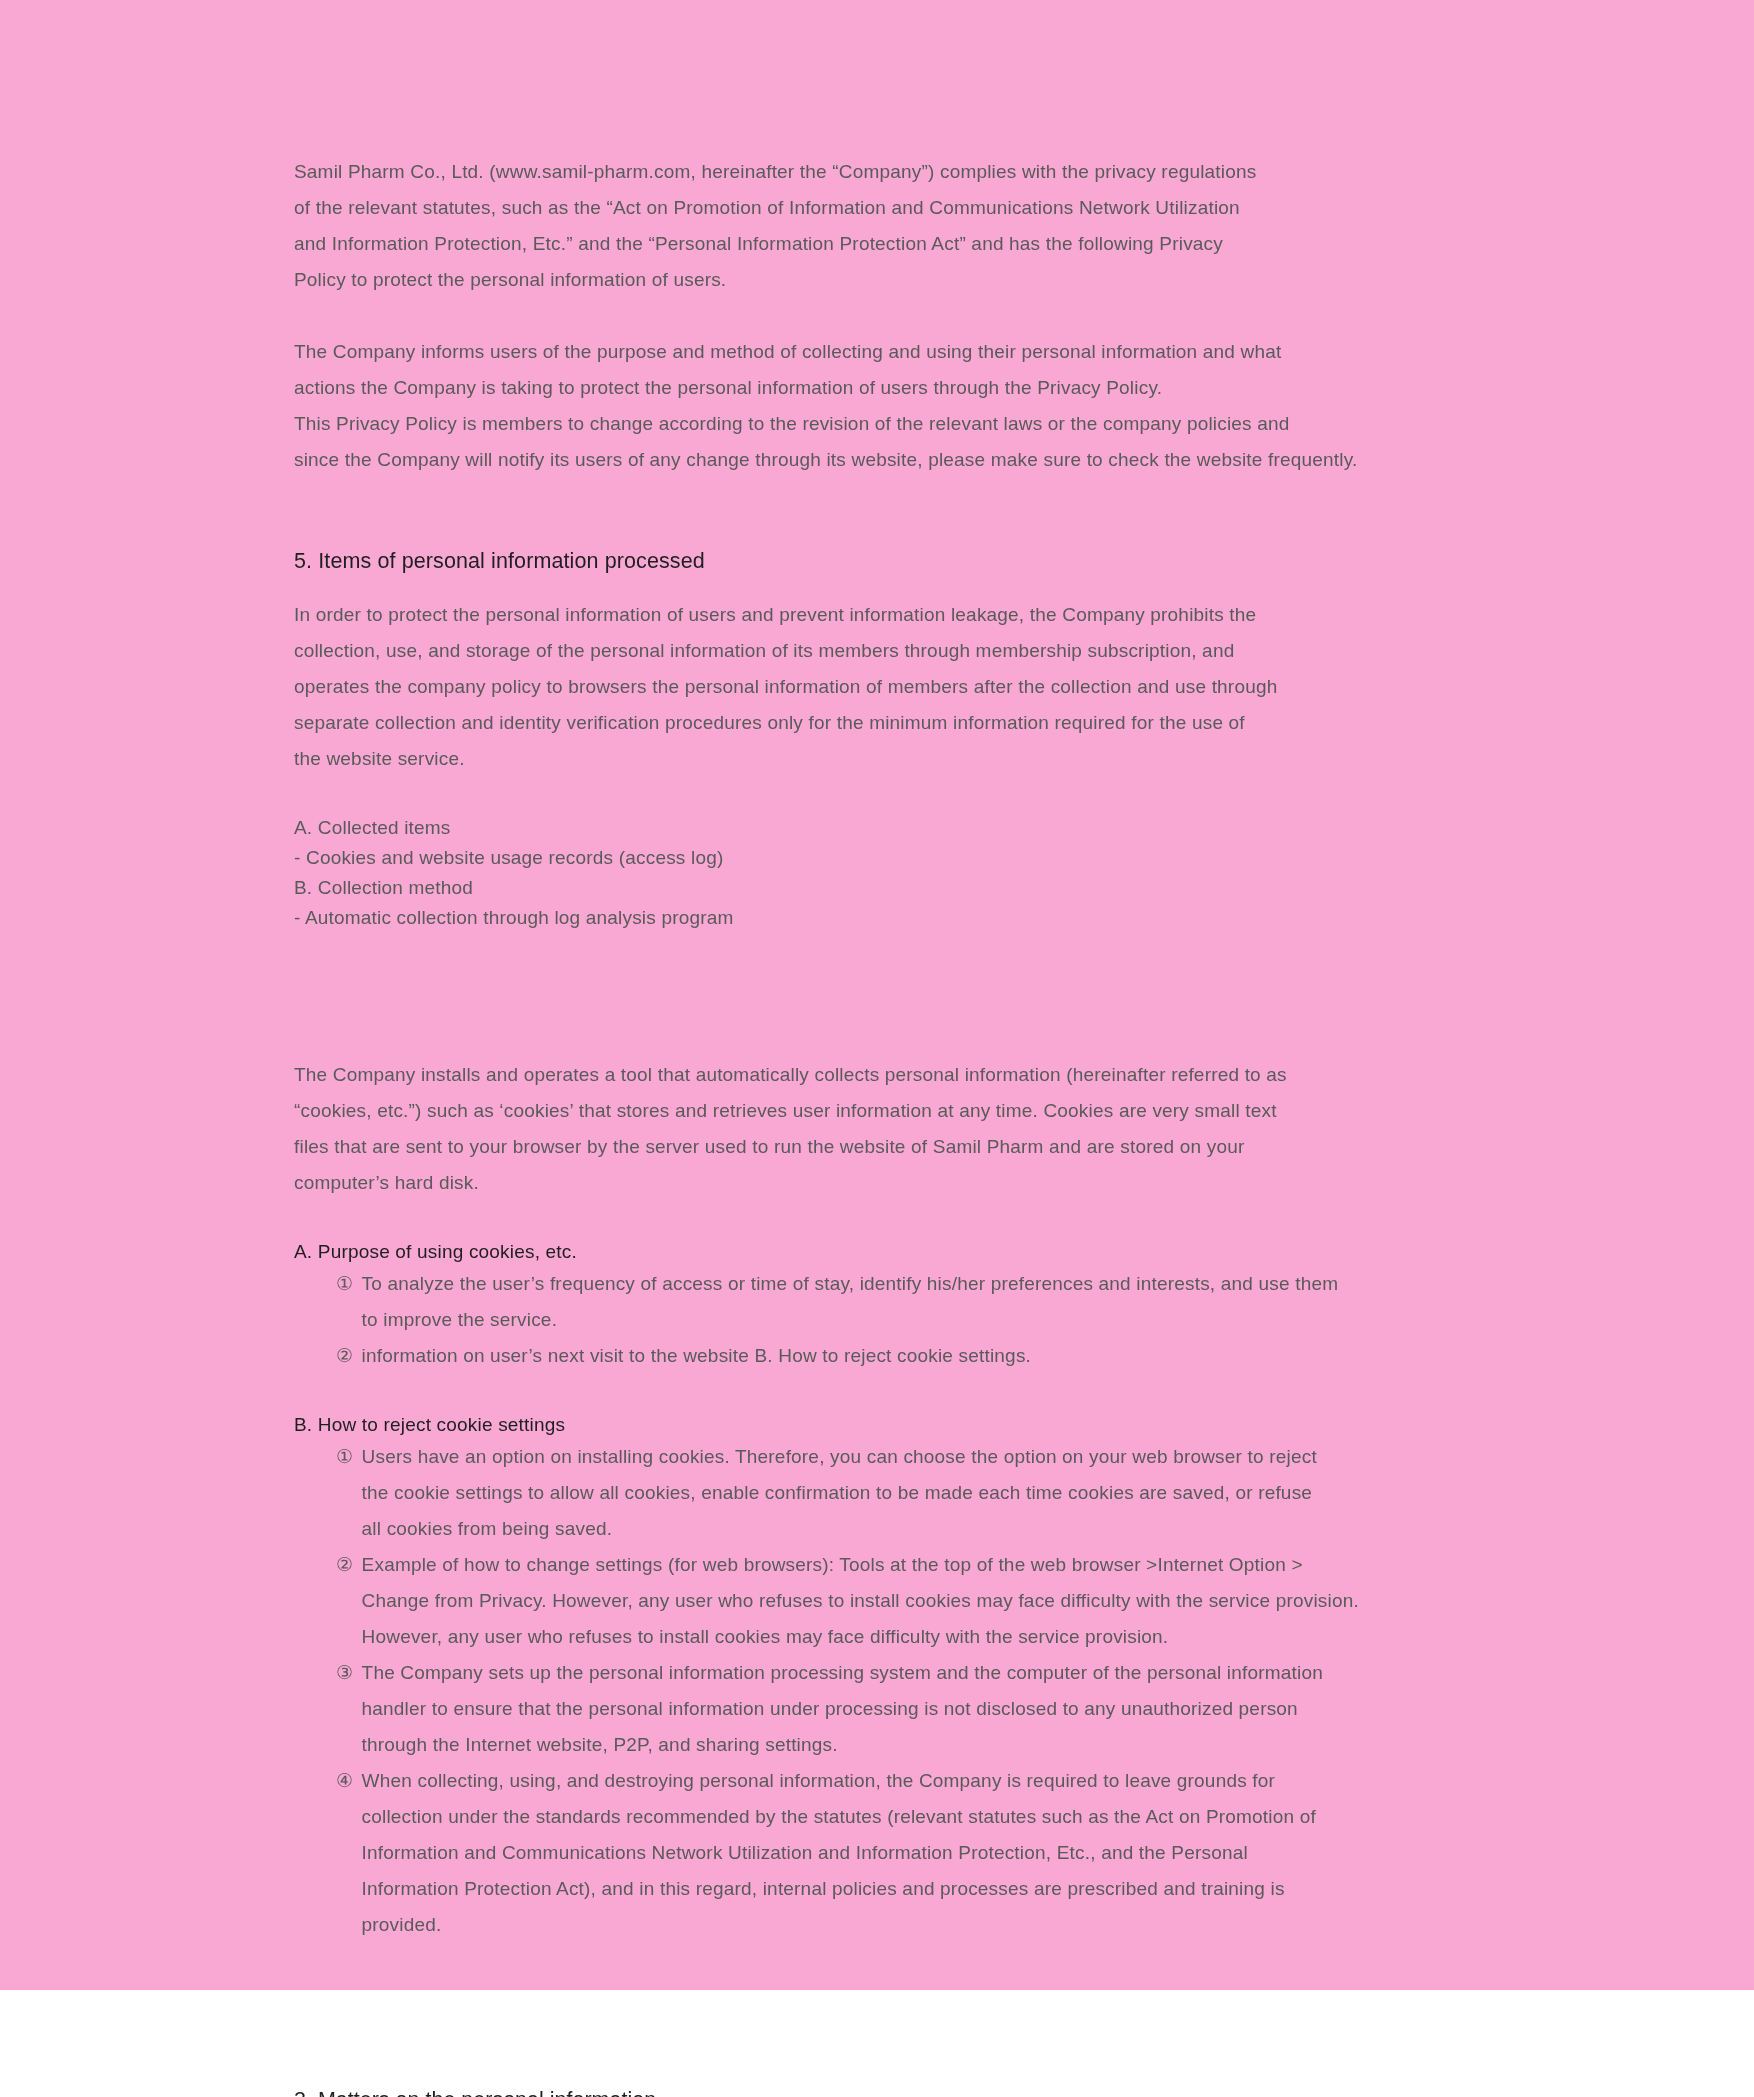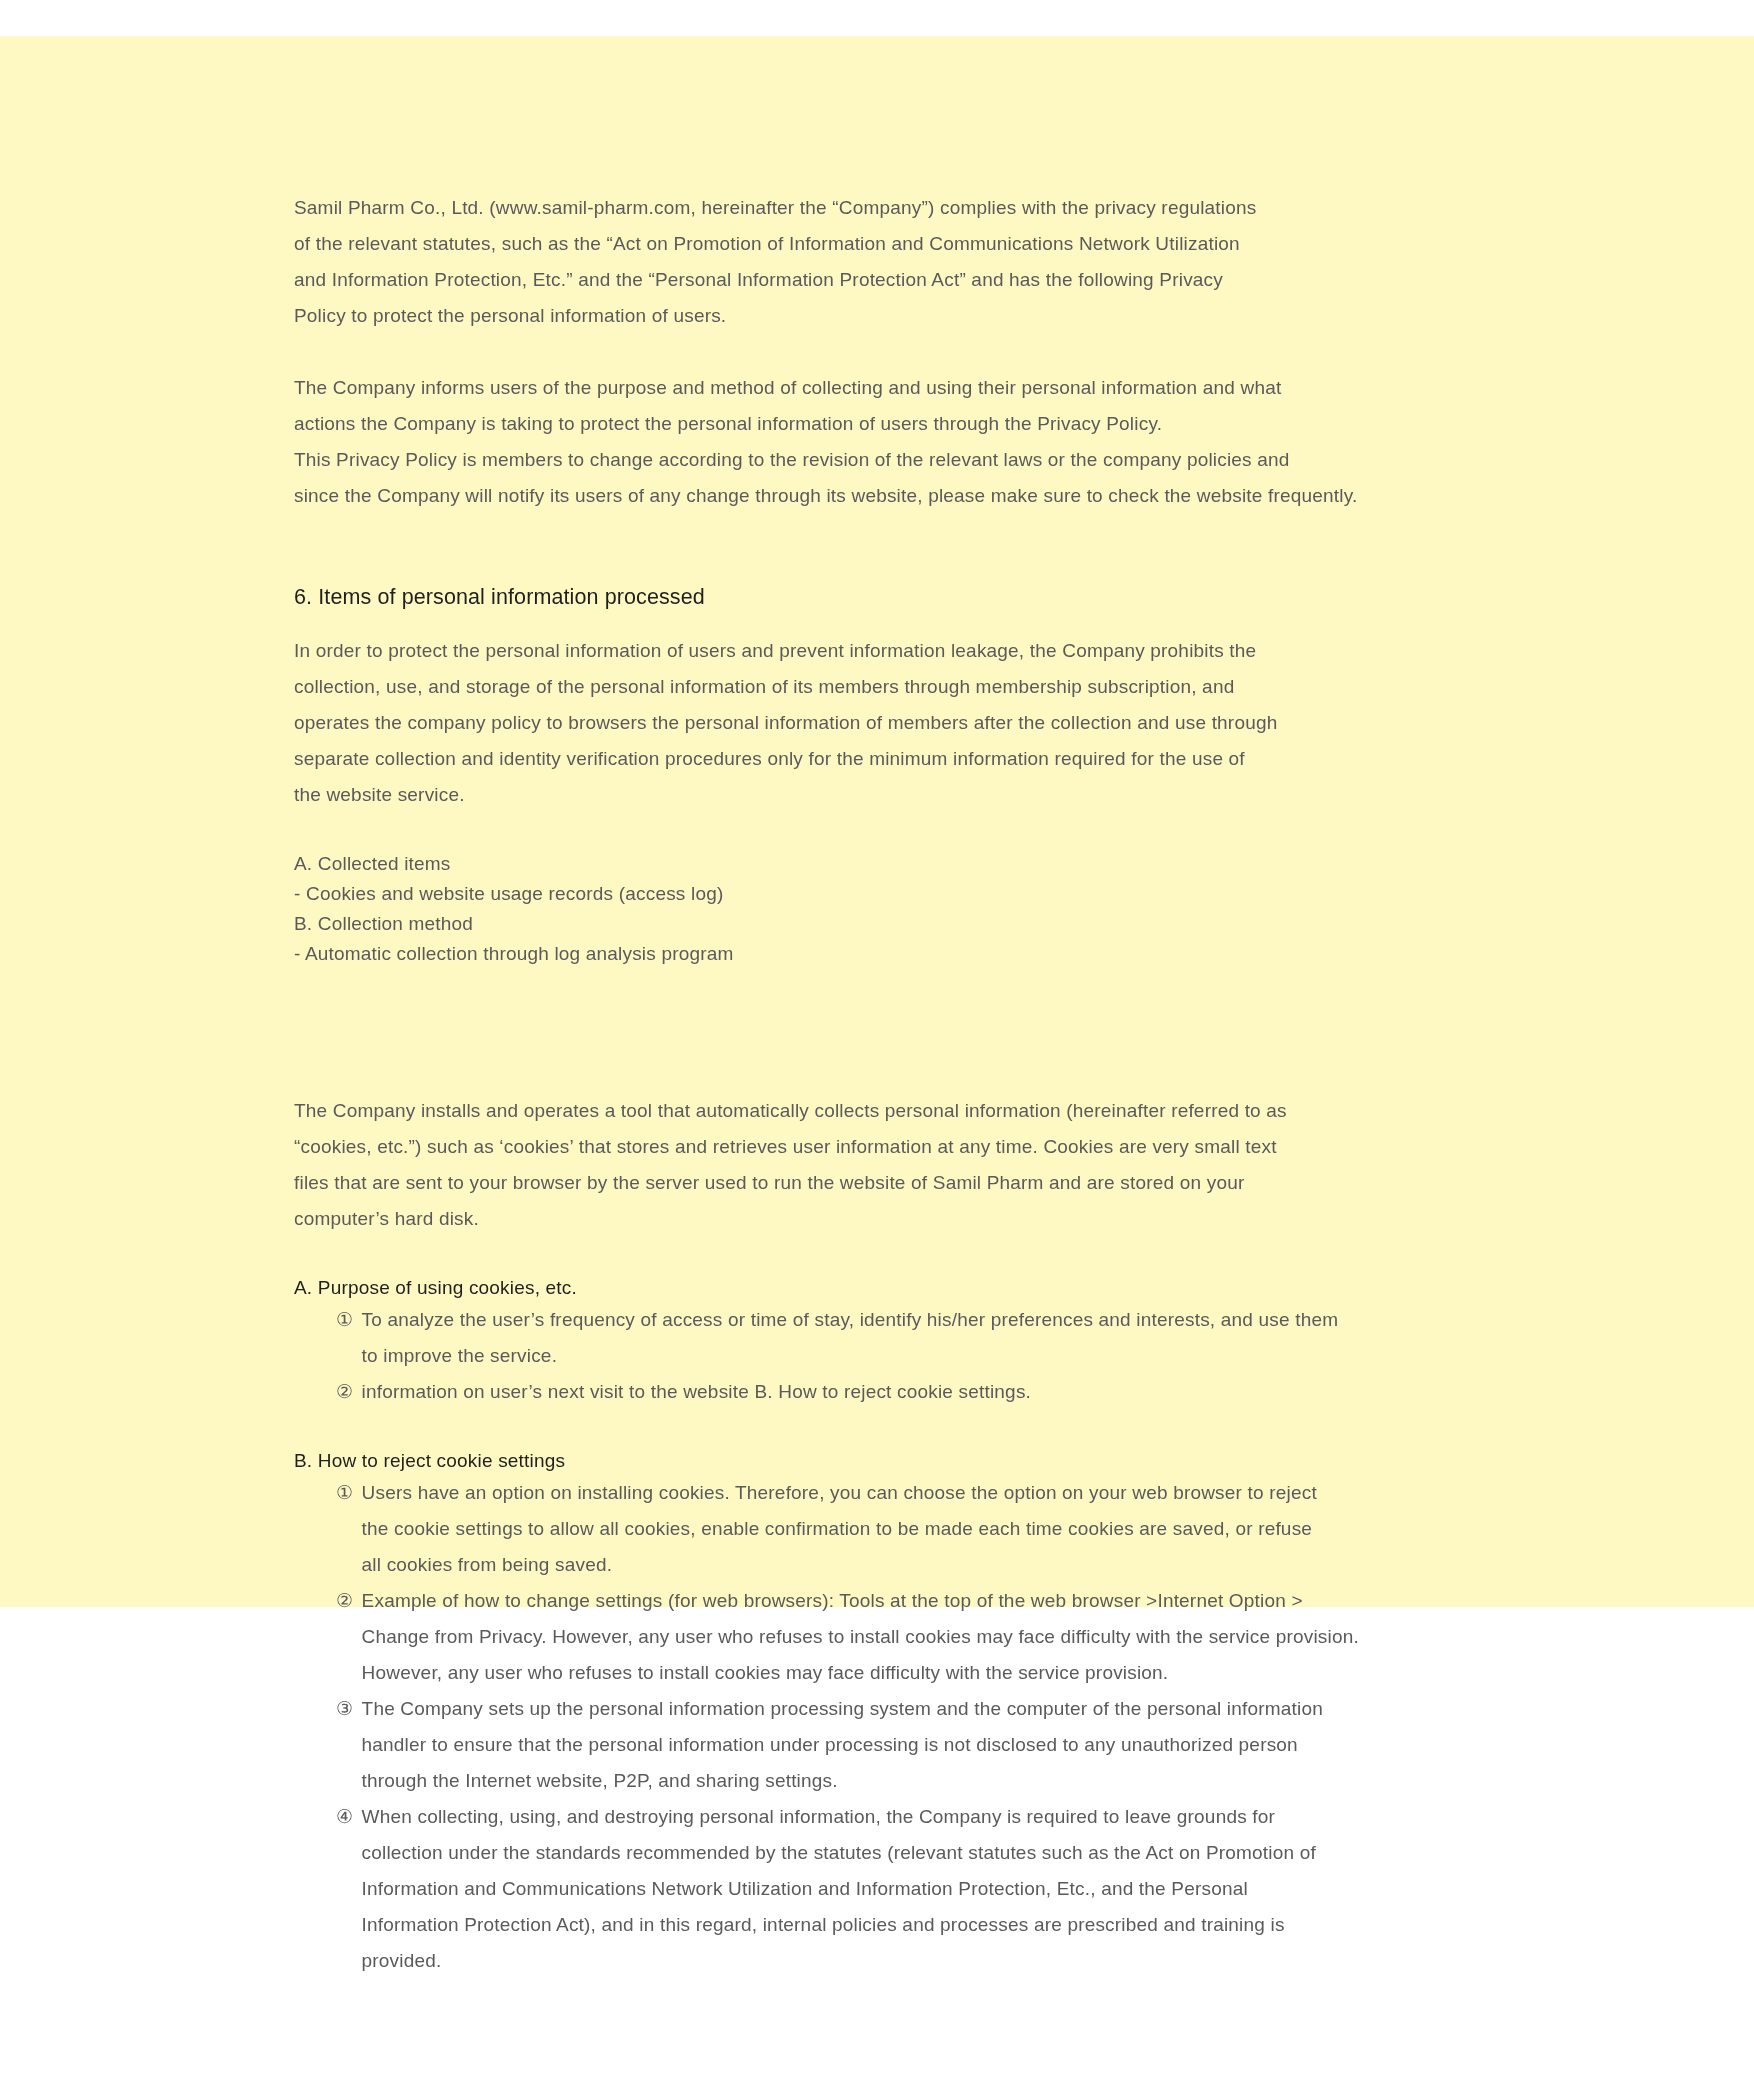"Samil Pharm Co., Ltd." .page { background: #fef9c3 -> #f9a8d4; height: 1571px -> 1990px; margin-top: 36px -> none }
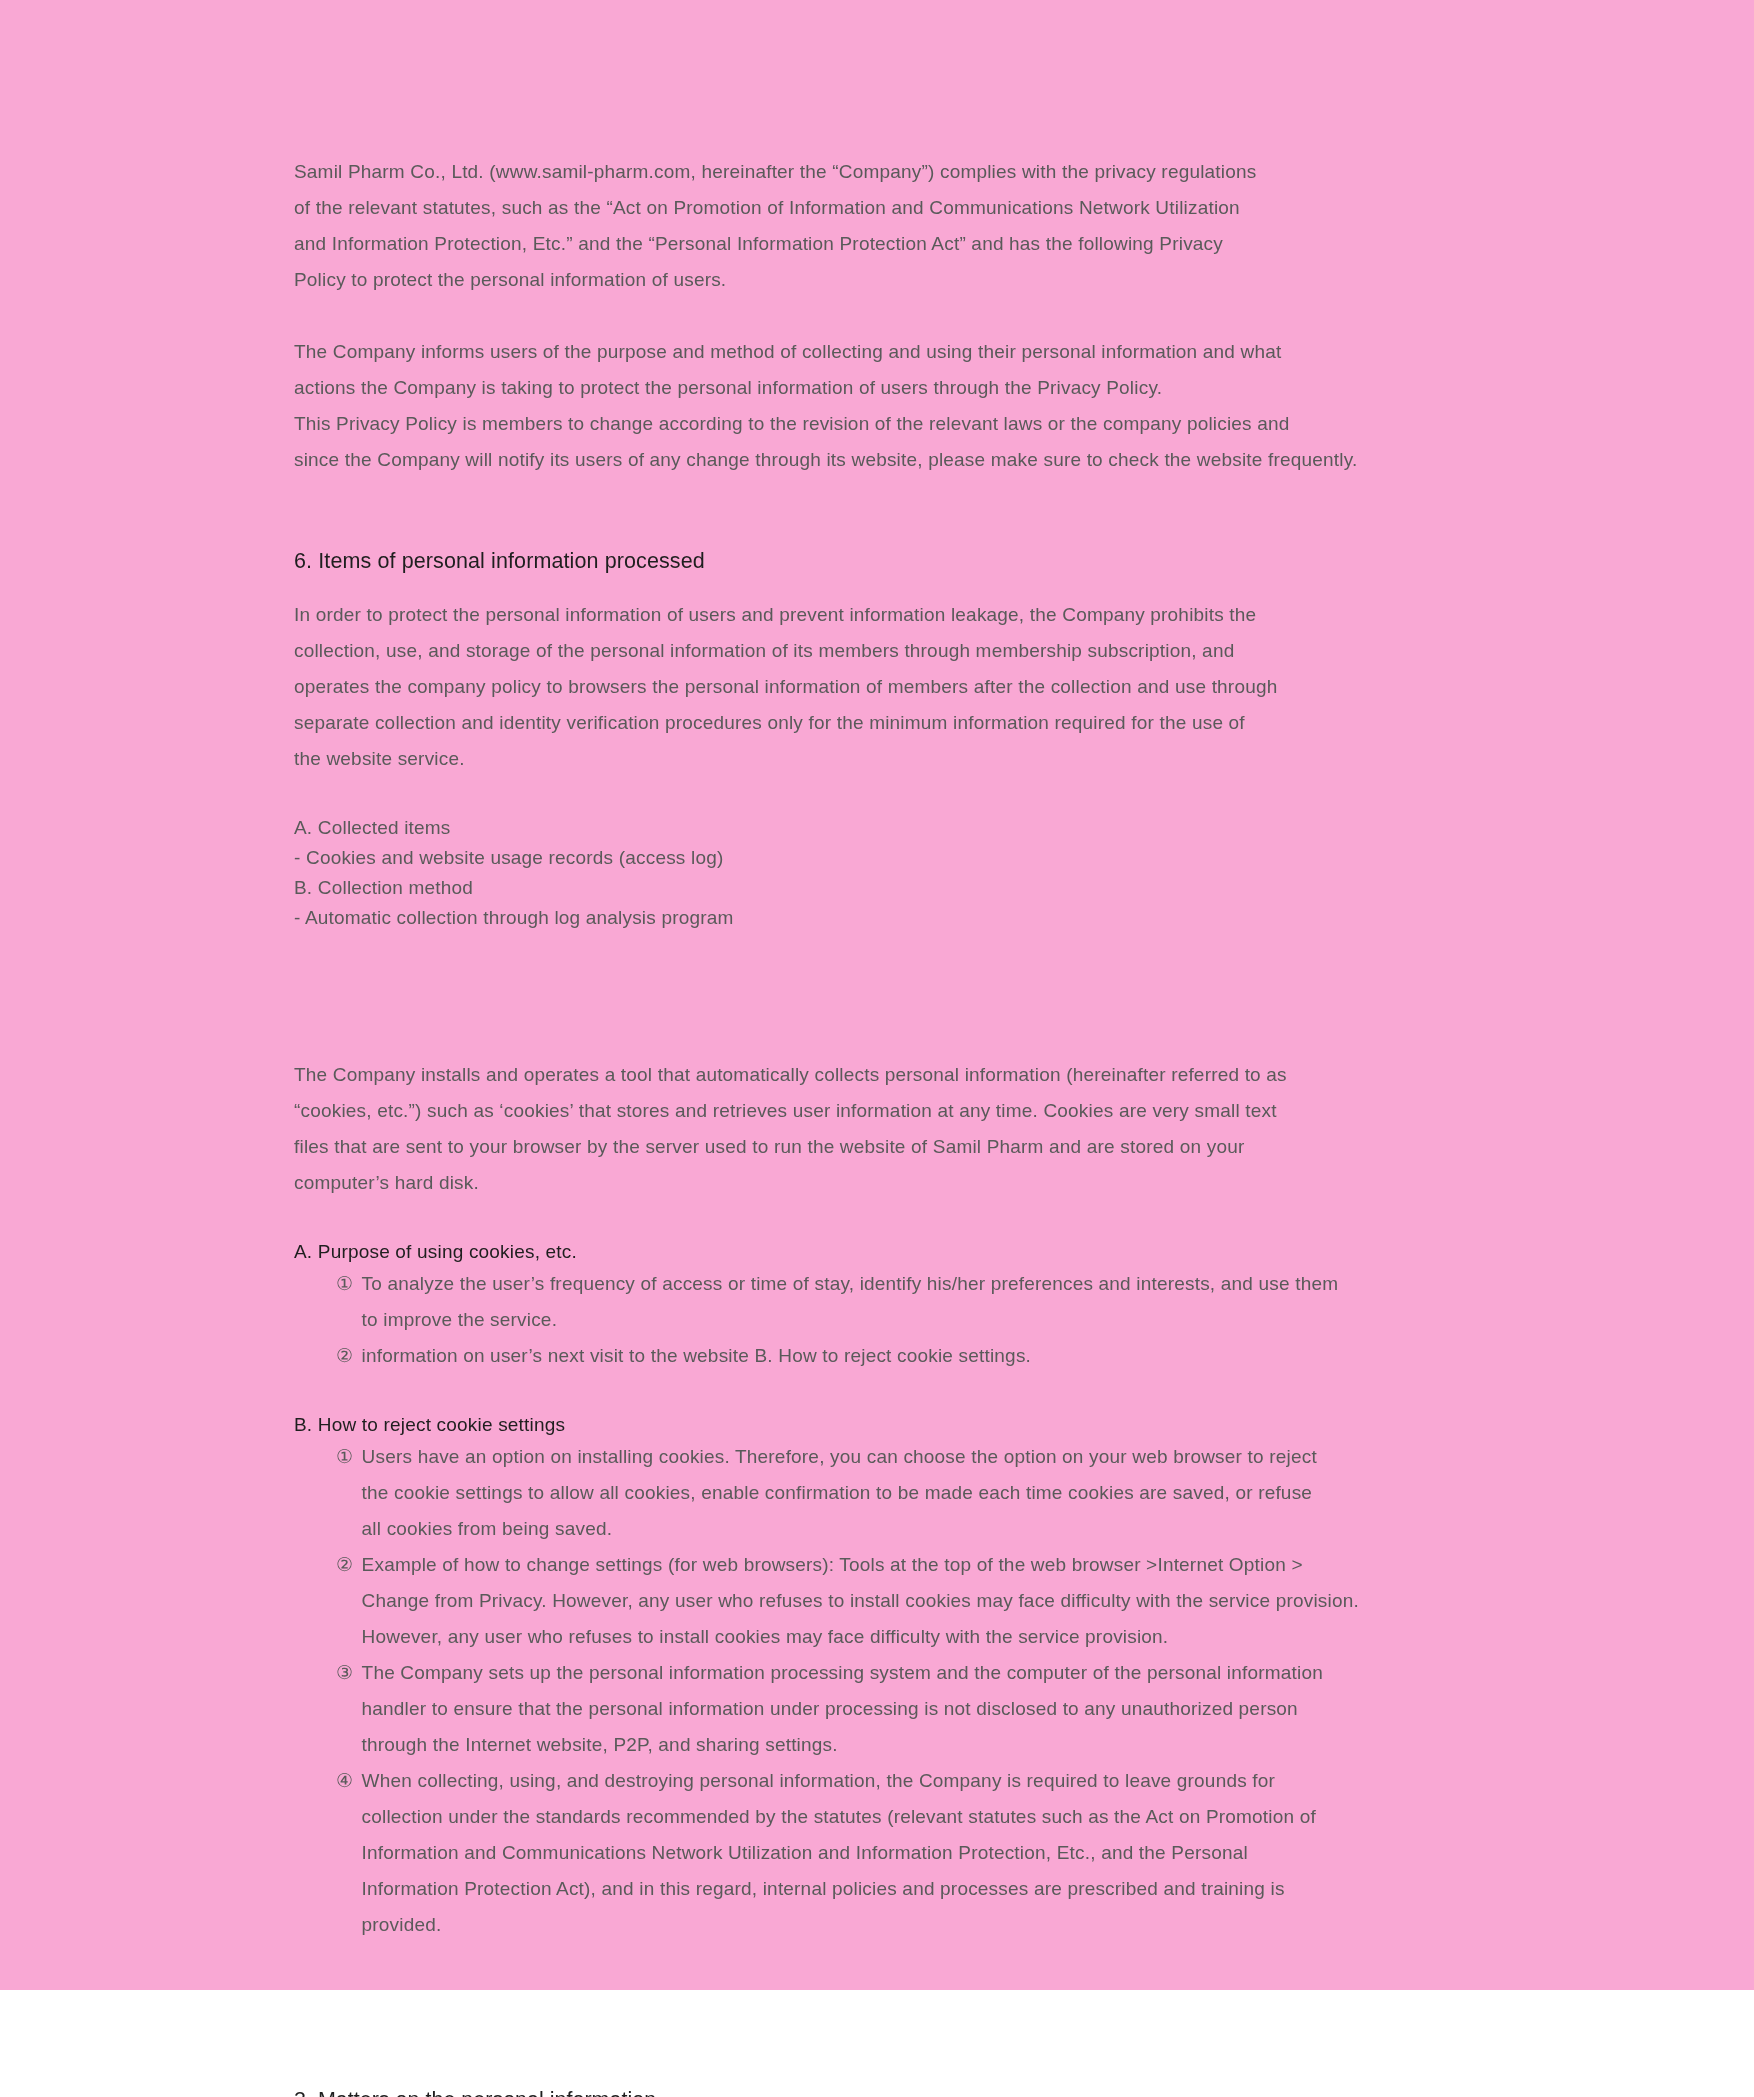"6. Items of personal information" h2.section-heading { text: 6 -> 5 }
